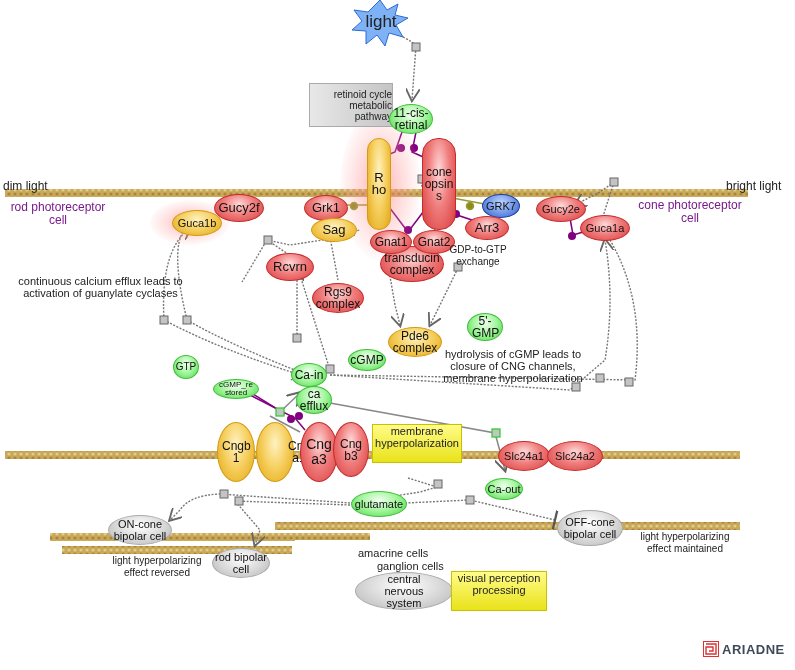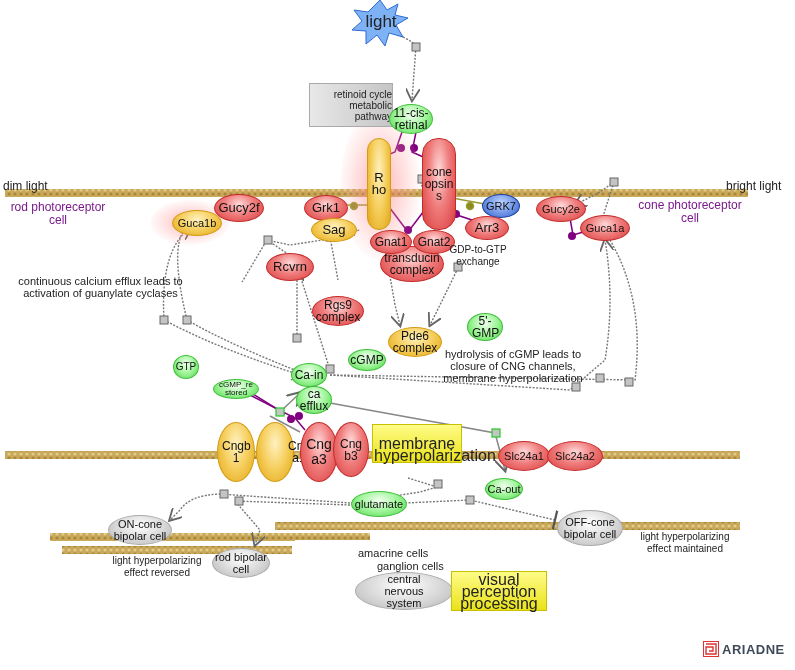"Rgs9 complex" div.node { top: 296px -> 283px }
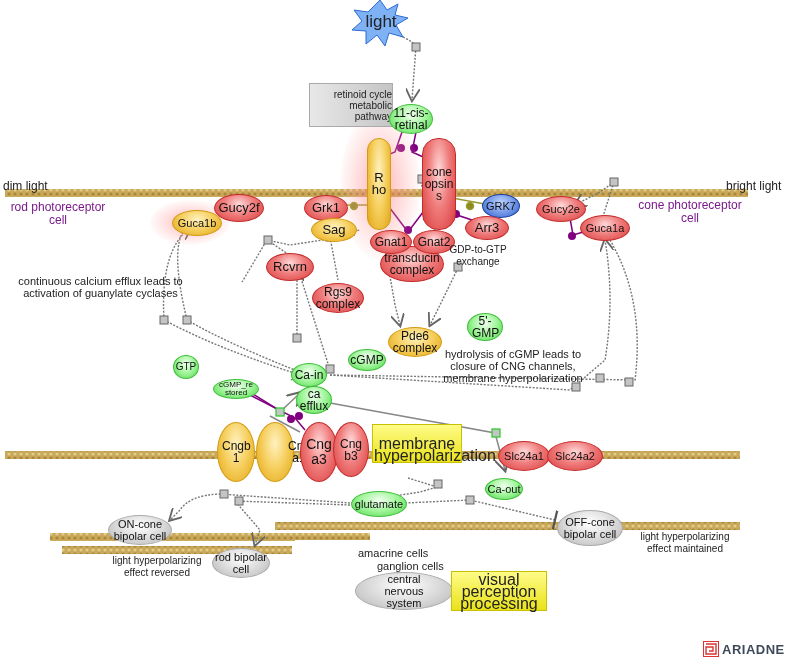"membrane hyperpolarization" .box-y { align-items: flex-end -> flex-start; font-size: 16px -> 11px }
